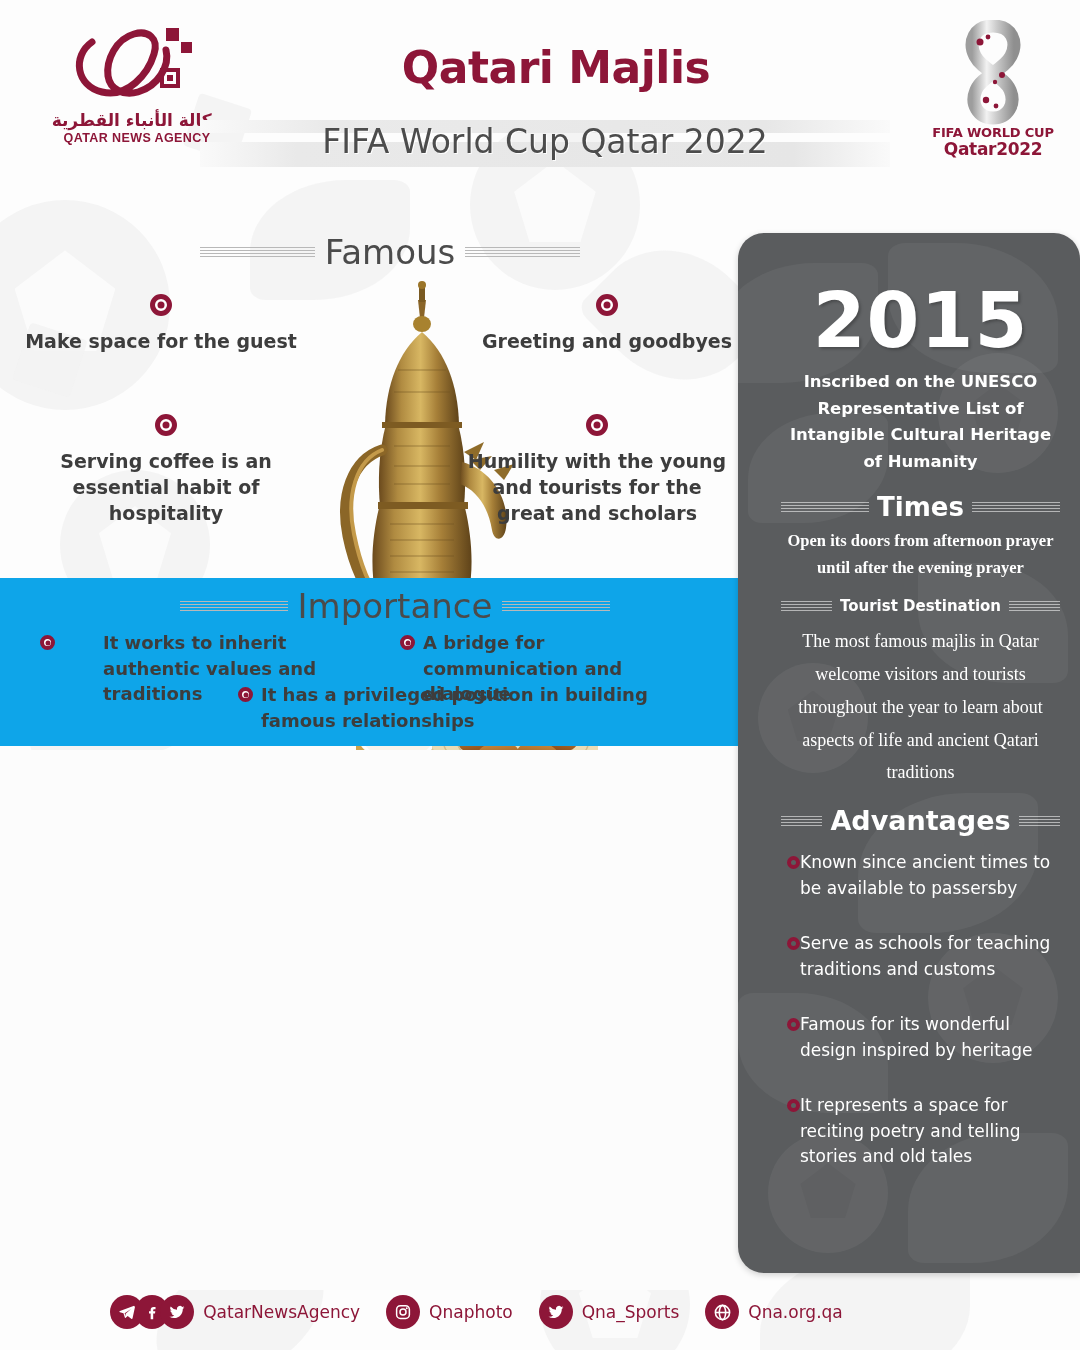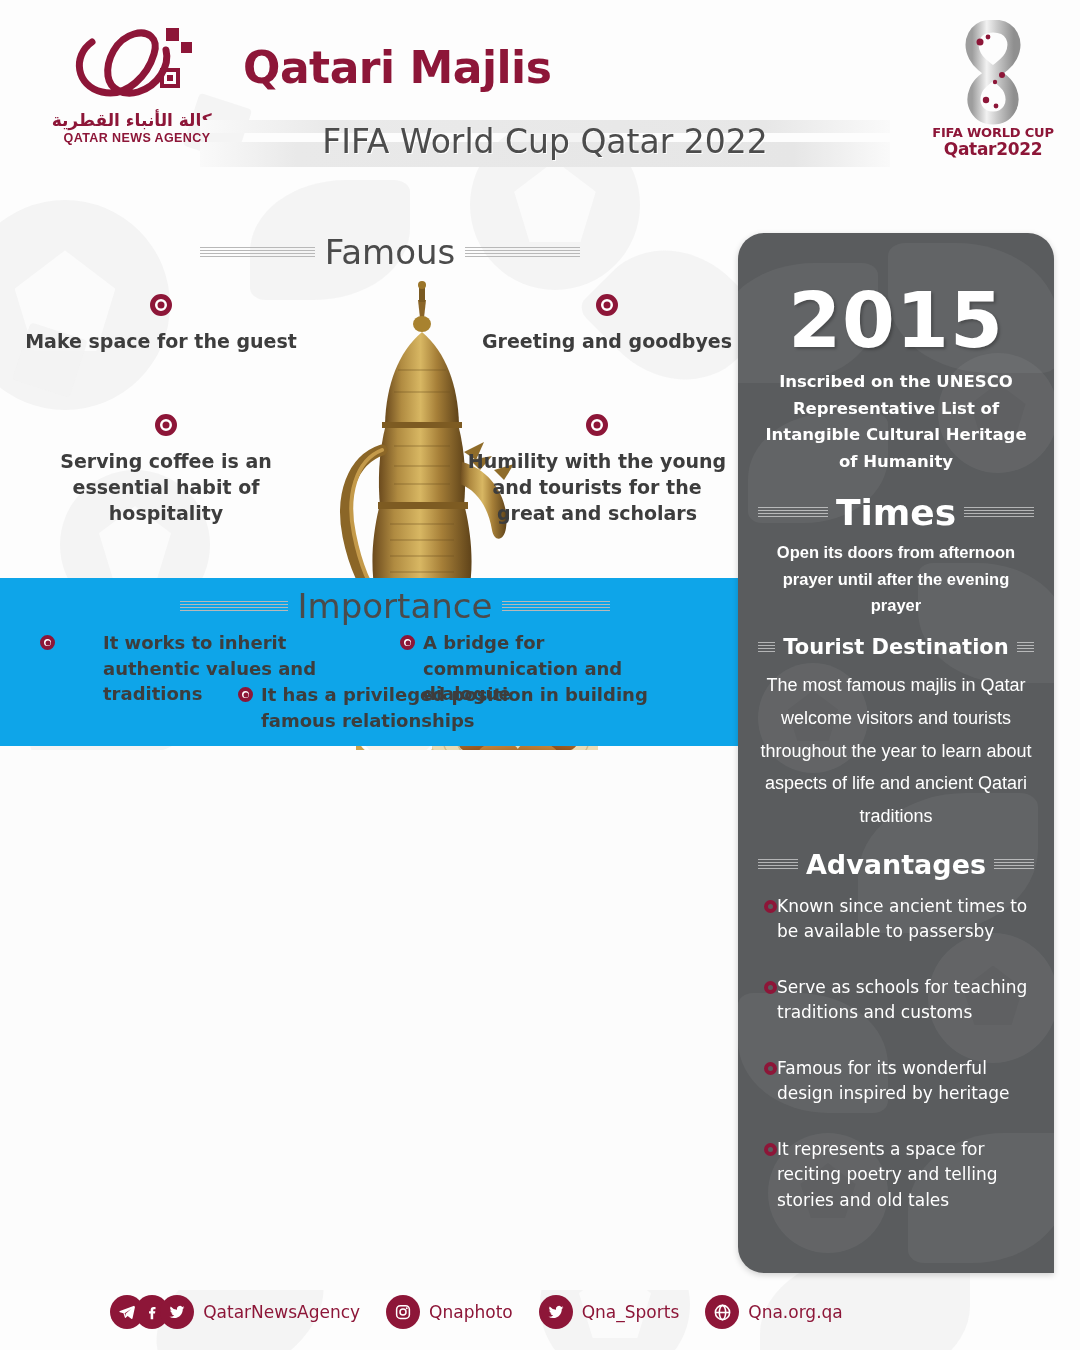"Qatari Majlis" #main-title { left: 243px -> 256px; text-align: left -> center }
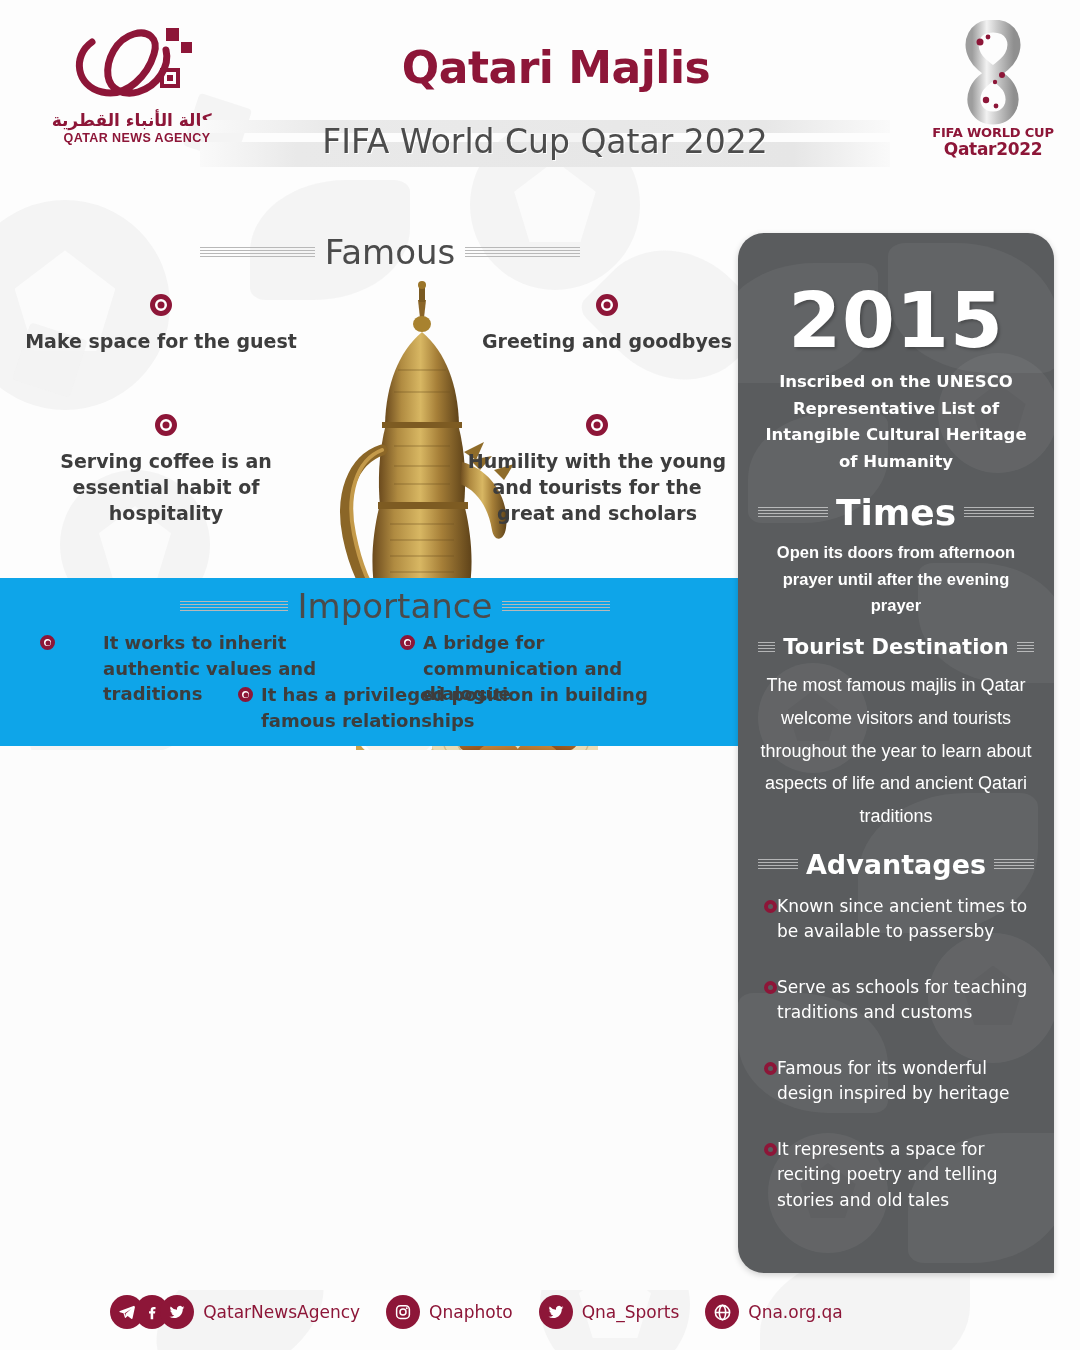"2015" #panel { padding-left: none -> 23px; width: 316px -> 342px }
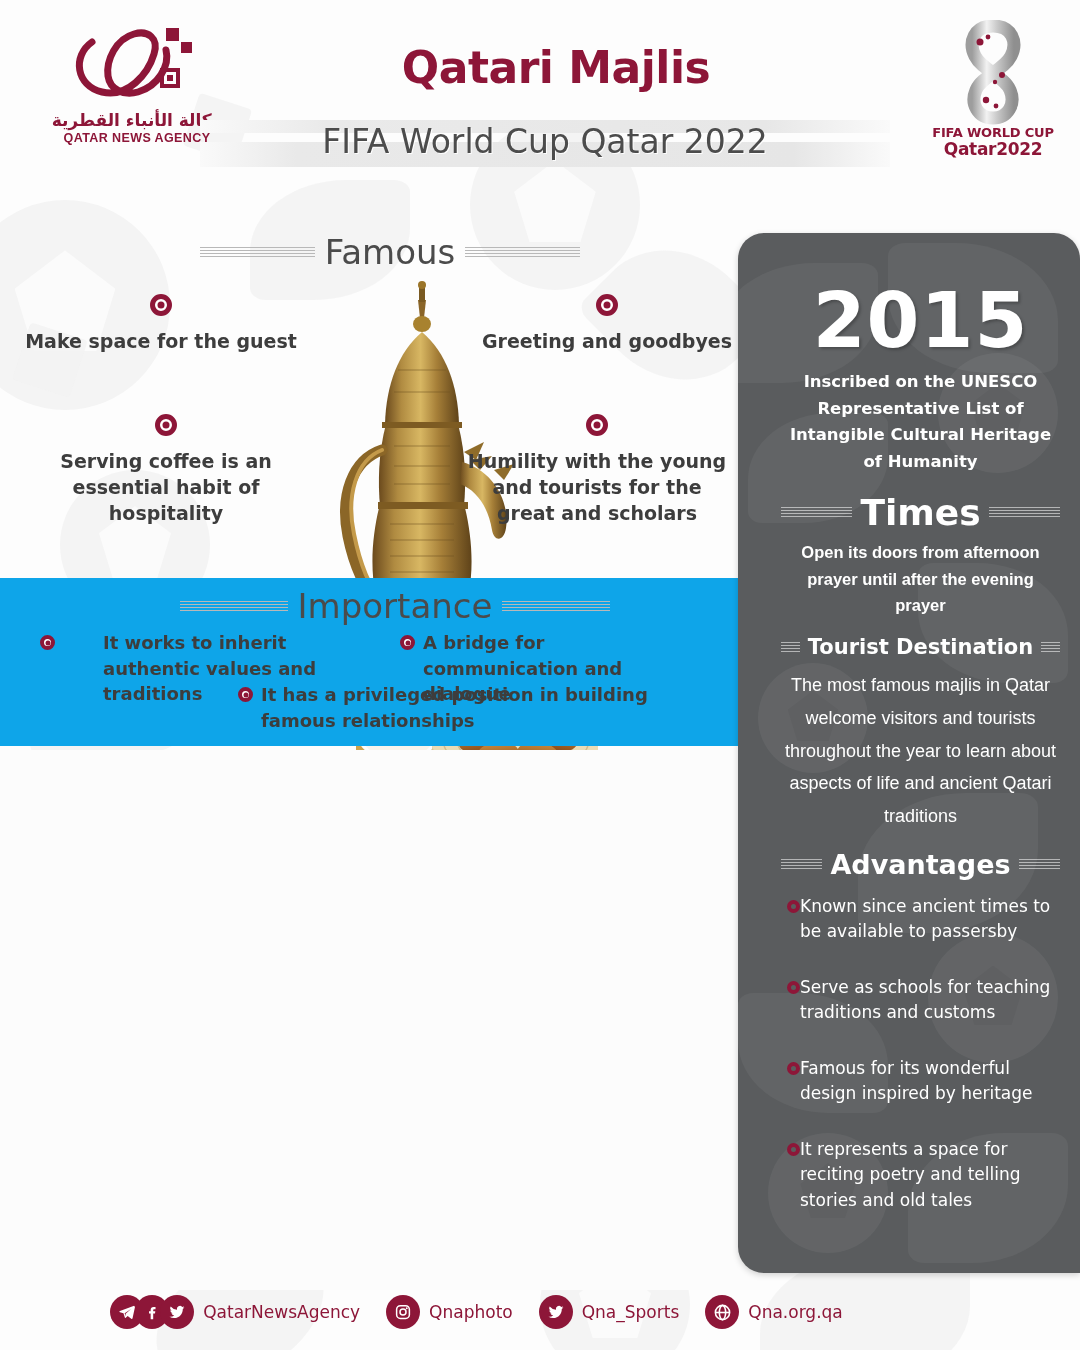"Times" .p-head.h-times .txt { font-size: 36px -> 26px }
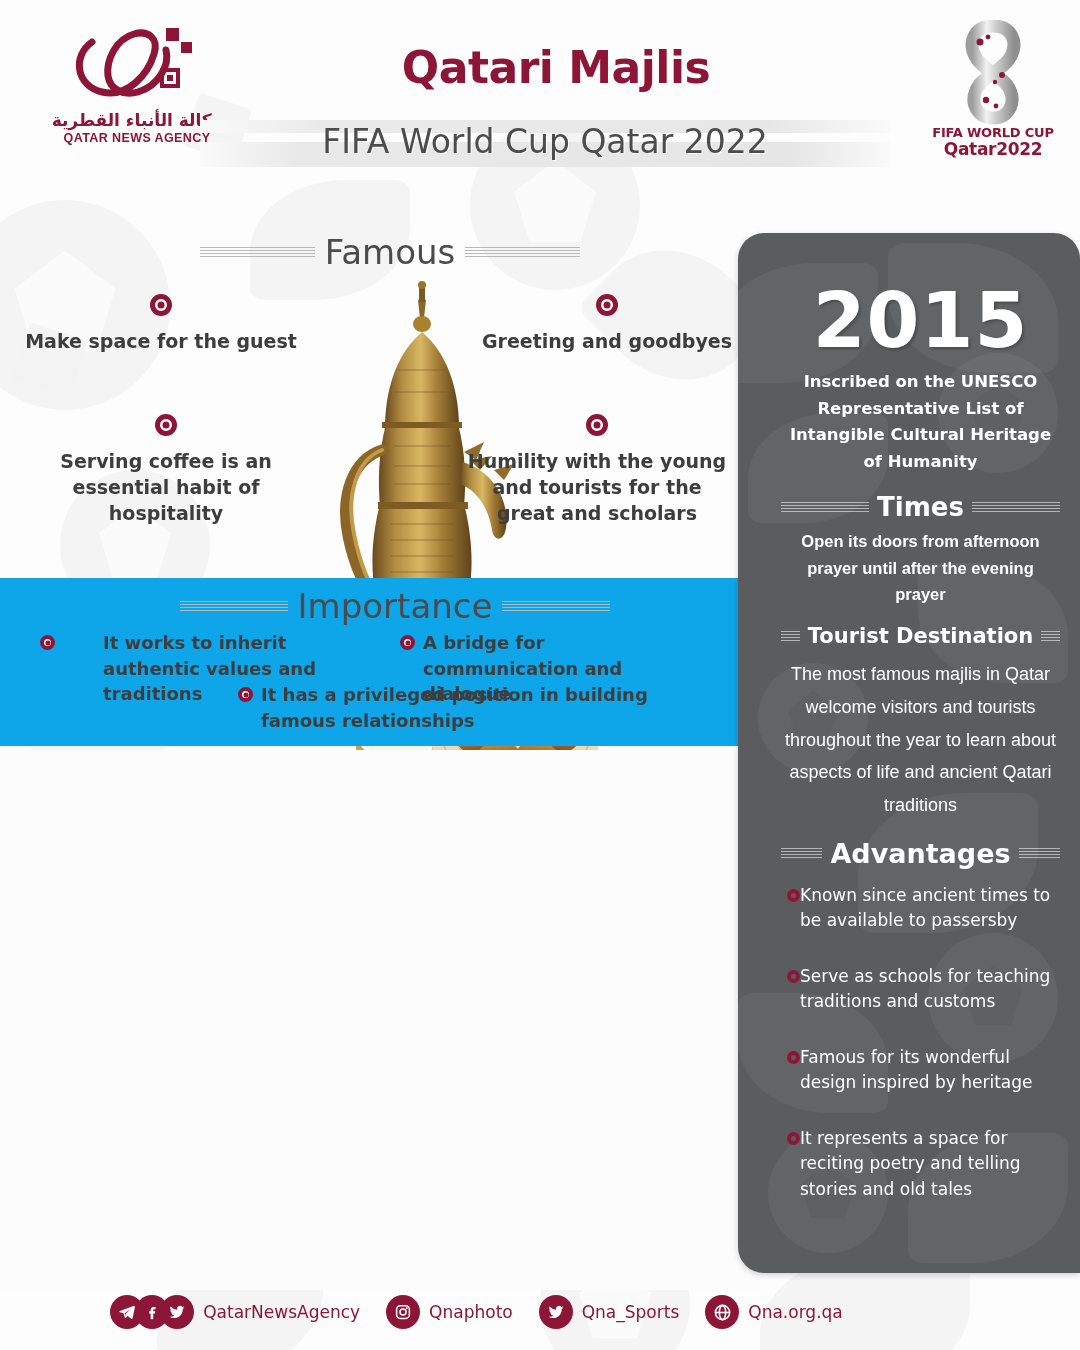"Open its doors from afternoon" .p-body { font-family: Liberation Sans, sans-serif -> Liberation Serif, serif }
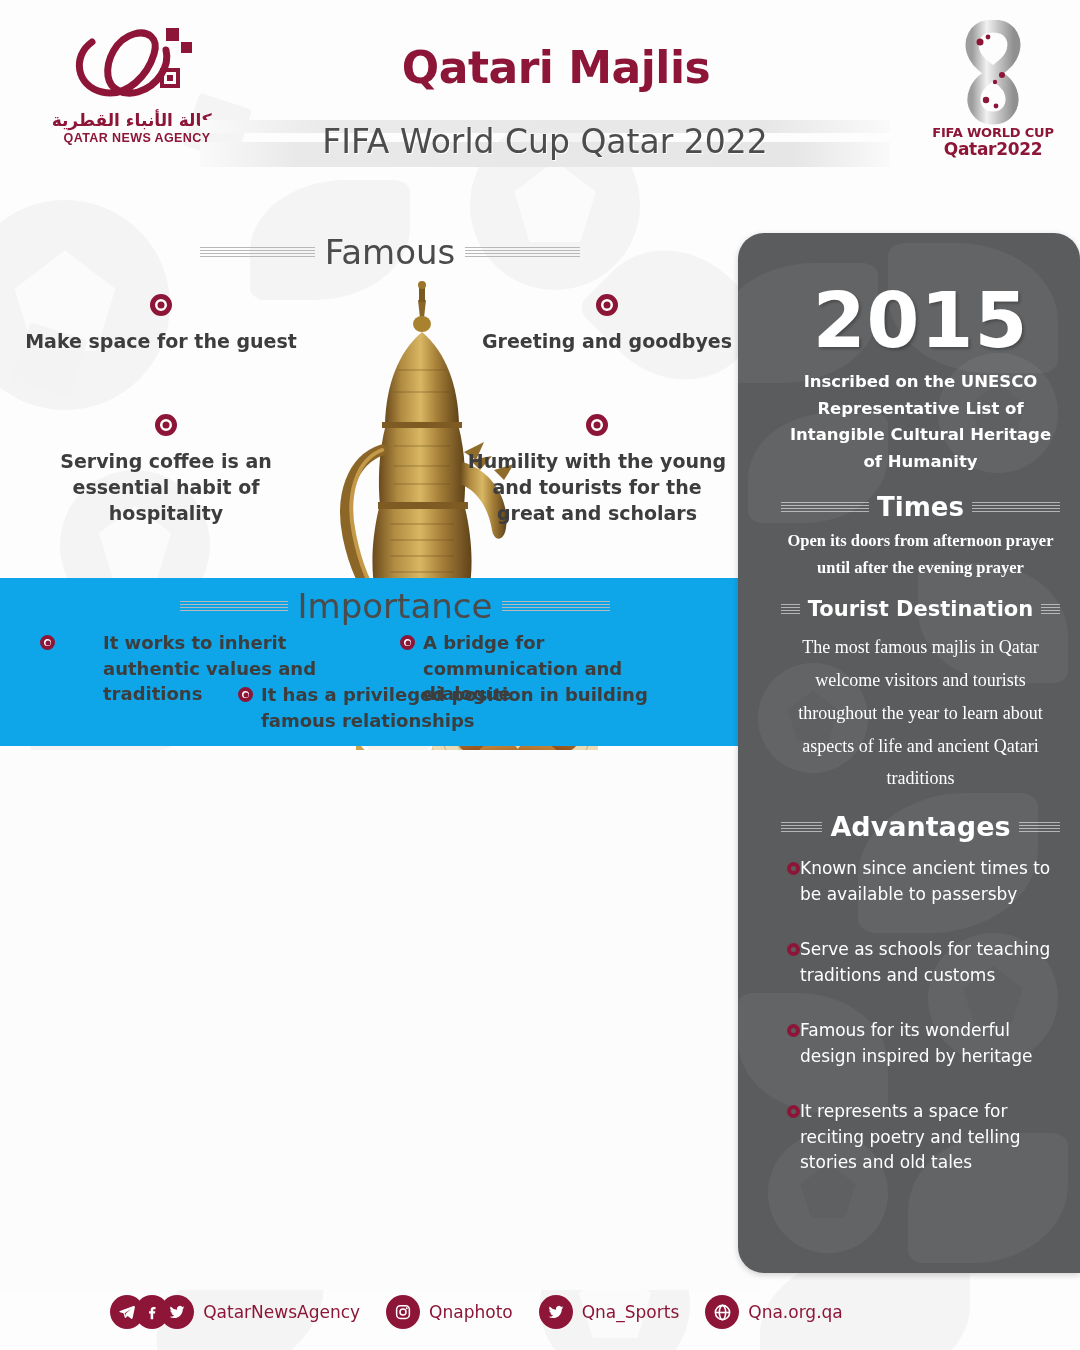"Tourist Destination" .p-head.h-tourist .txt { font-size: 21px -> 15px }
